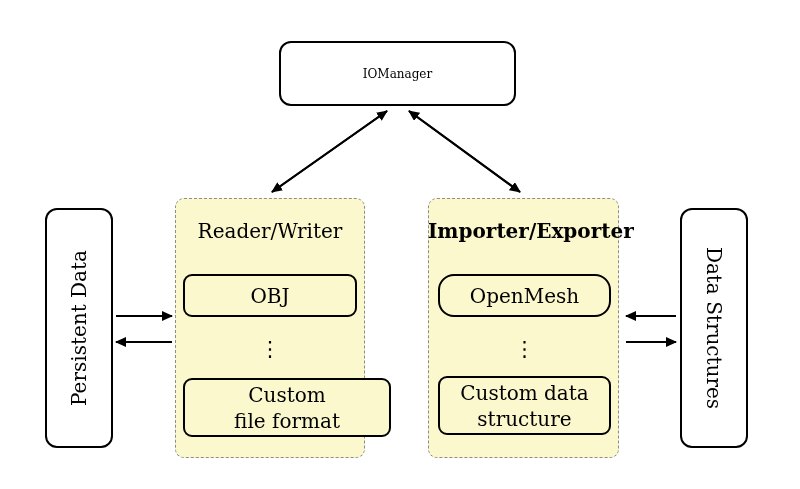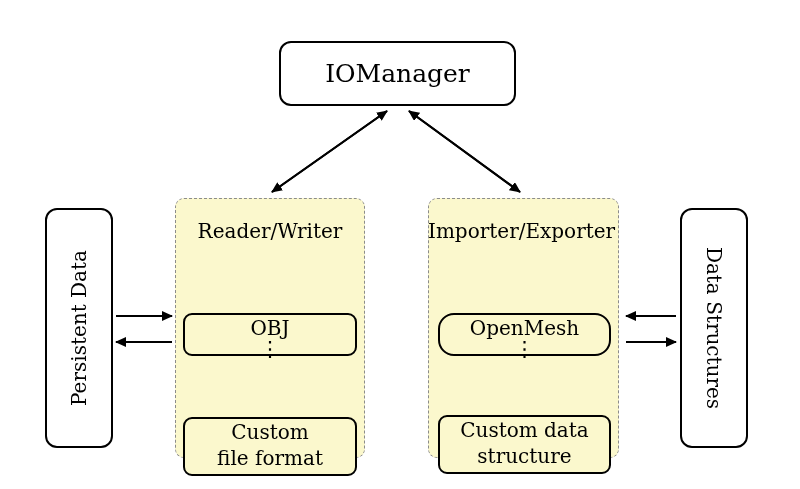"IOManager" .node { font-size: 25px -> 12px }
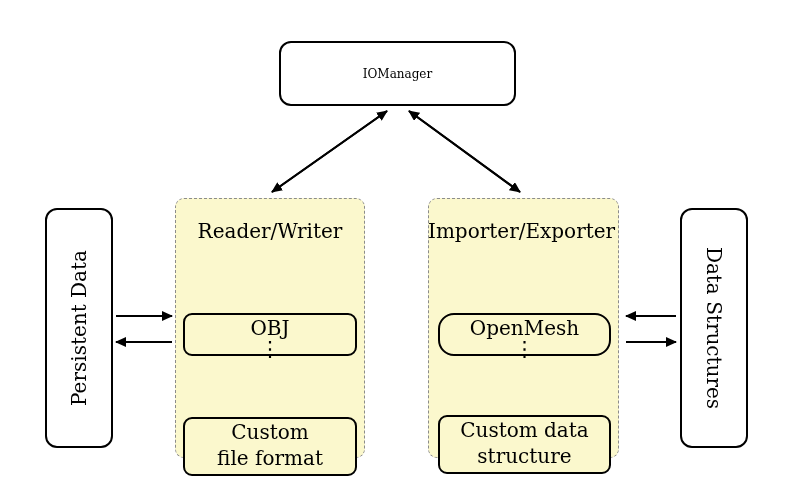"Importer/Exporter" div.panel-title { font-weight: none -> bold }
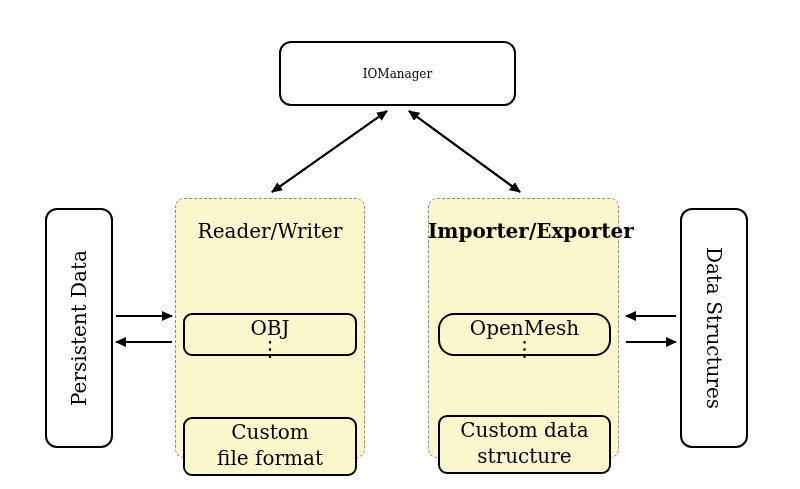"OBJ" .subnode { align-items: flex-start -> center; margin-top: 39px -> none }
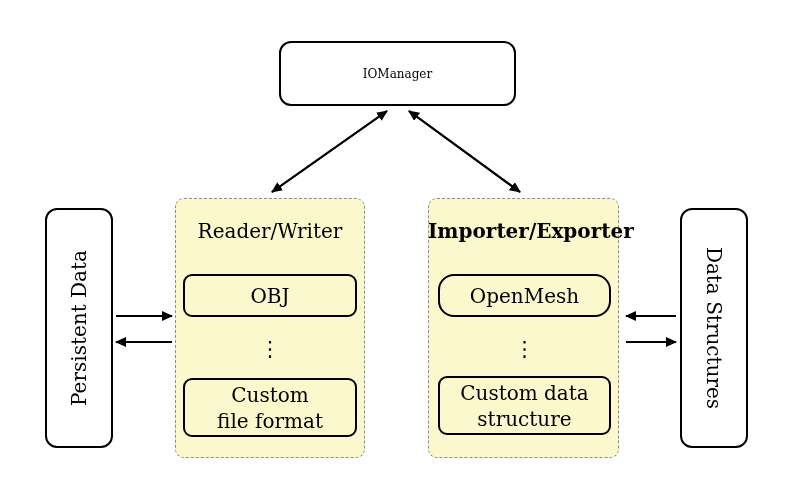"Custom" div.subnode { width: 174px -> 208px }
